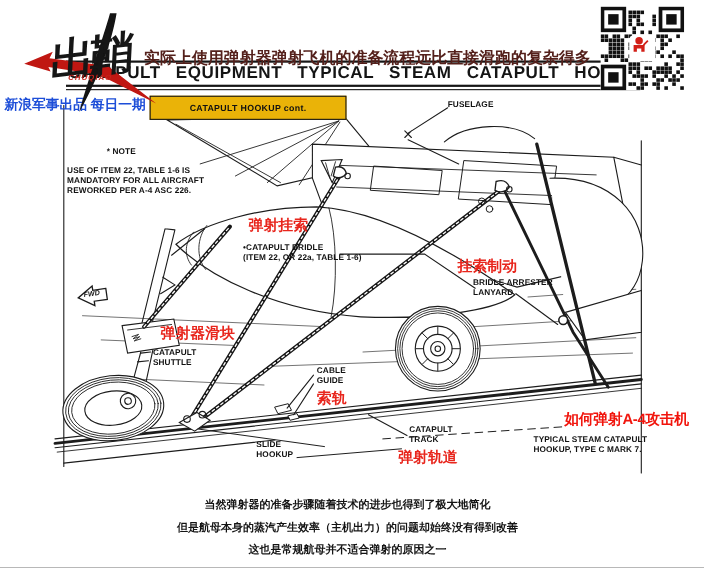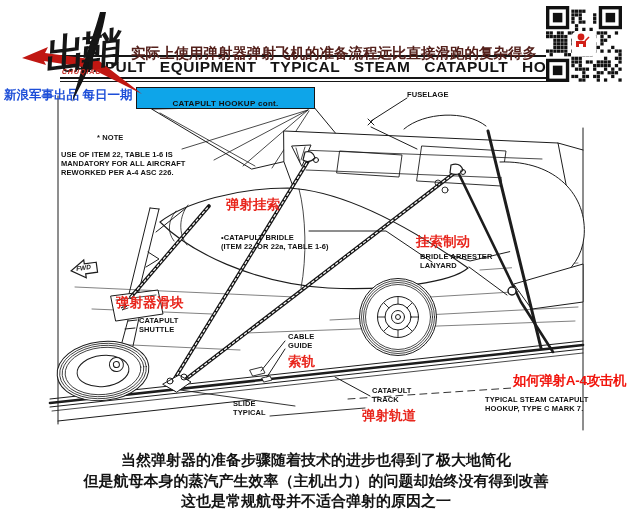"CATAPULT HOOKUP cont." .hookup-box { align-items: flex-end -> center; background: #0ea5e9 -> #eab308 }
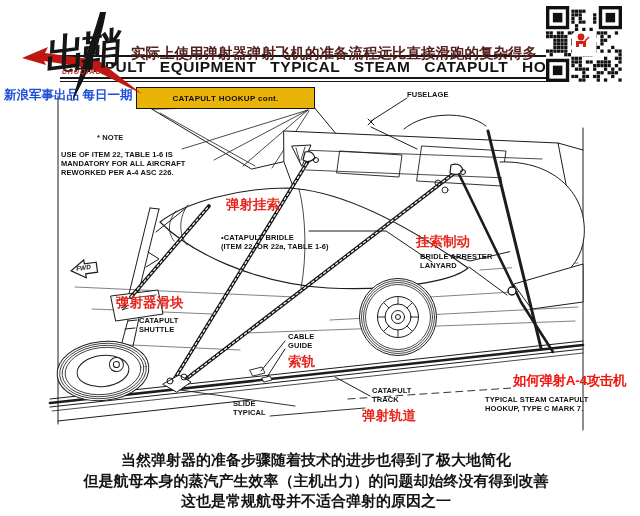"•CATAPULT BRIDLE" div.lbl { top: 234px -> 221px }
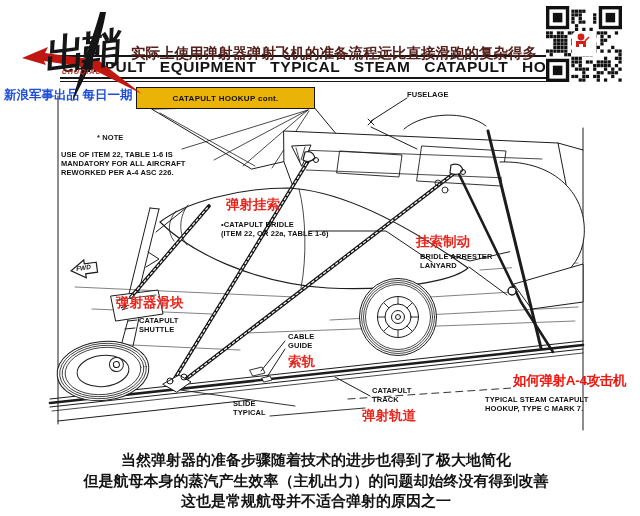"BRIDLE ARRESTER" div.lbl { left: 420px -> 430px }
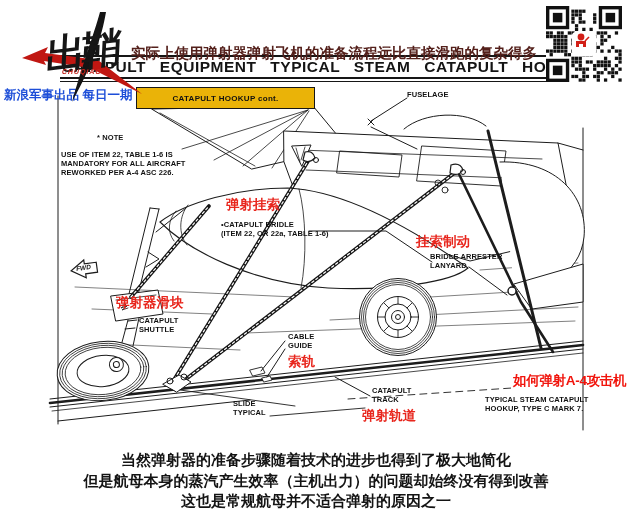"弹射器滑块" div.rlbl { left: 116px -> 146px }
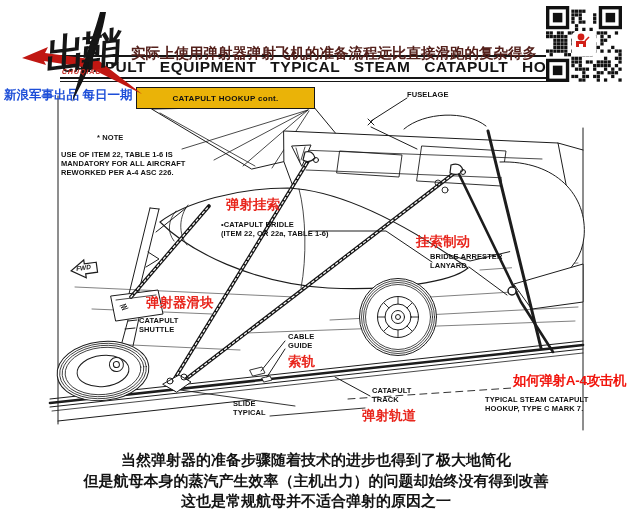"SLIDE" div.lbl { text: TYPICAL -> HOOKUP }
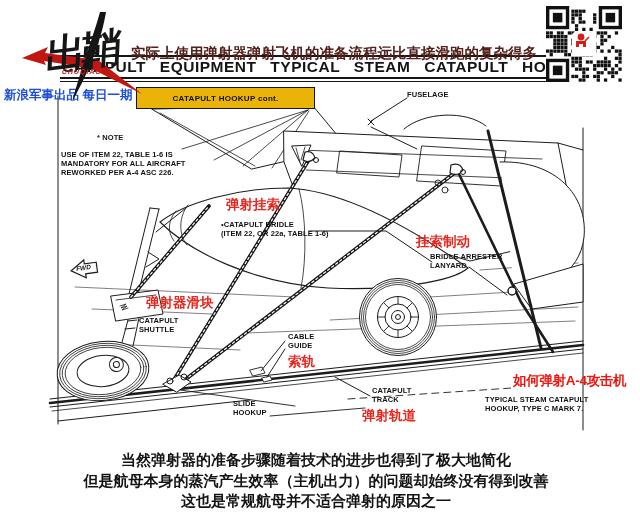"当然弹射器的准备步骤随着技术的进步也得到了极大地简化" .footer { font-size: 15px -> 10px }
